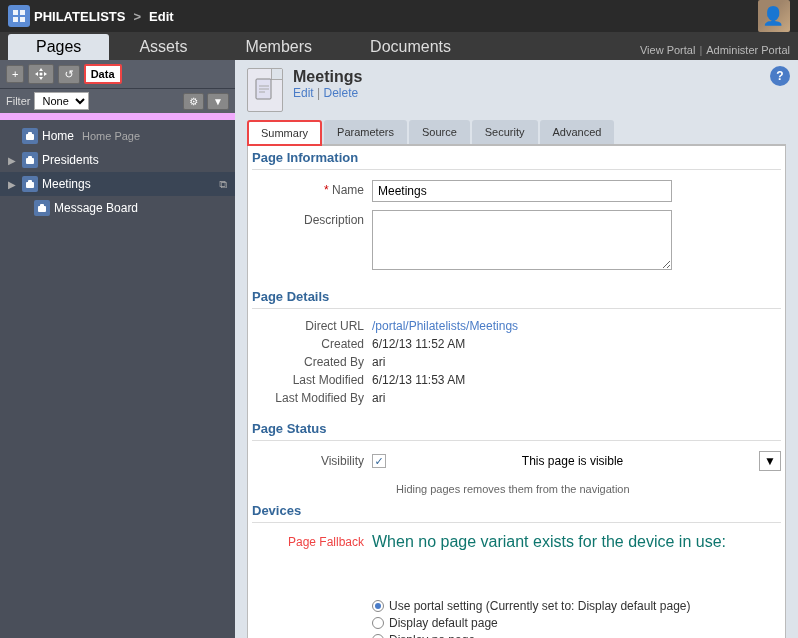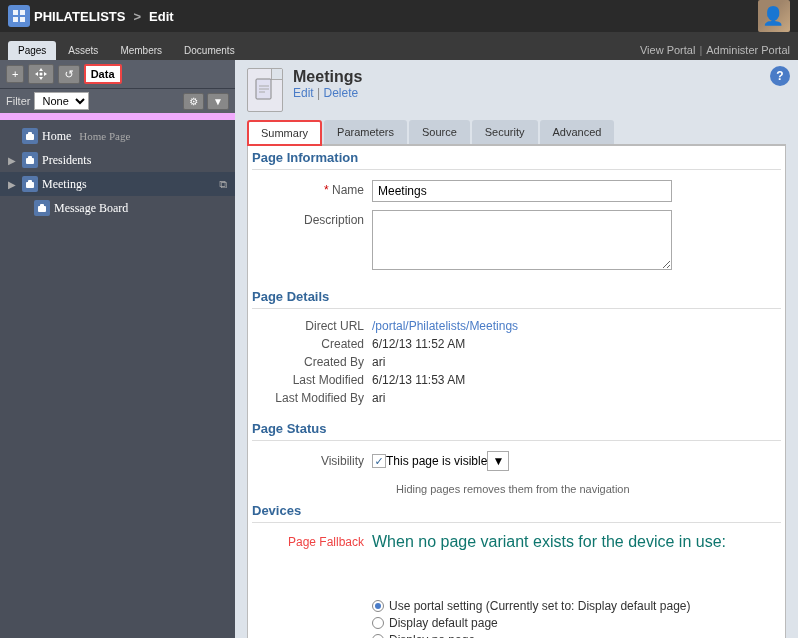"Pages" .nav-tab { font-size: 10px -> 16px; padding: 4px 10px -> 4px 28px }
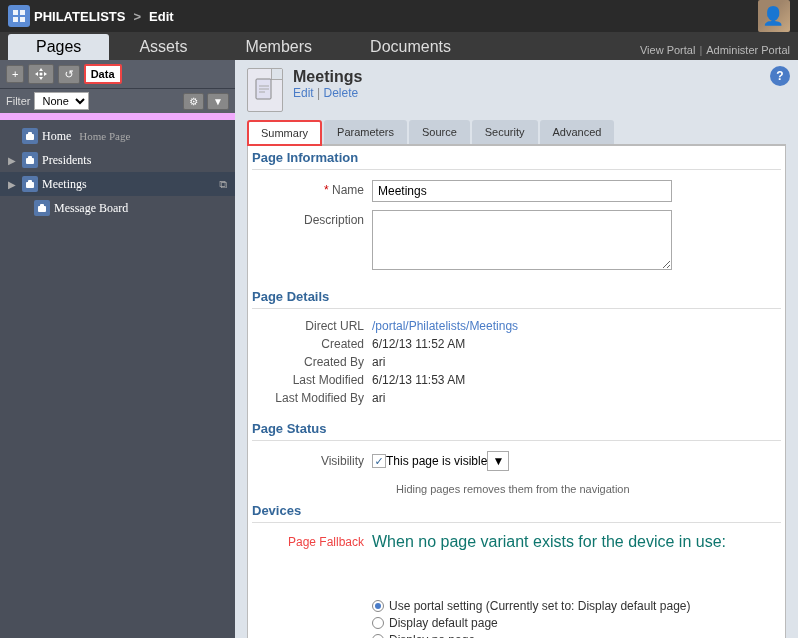"Home" .tree-item { font-family: Liberation Serif, serif -> none }
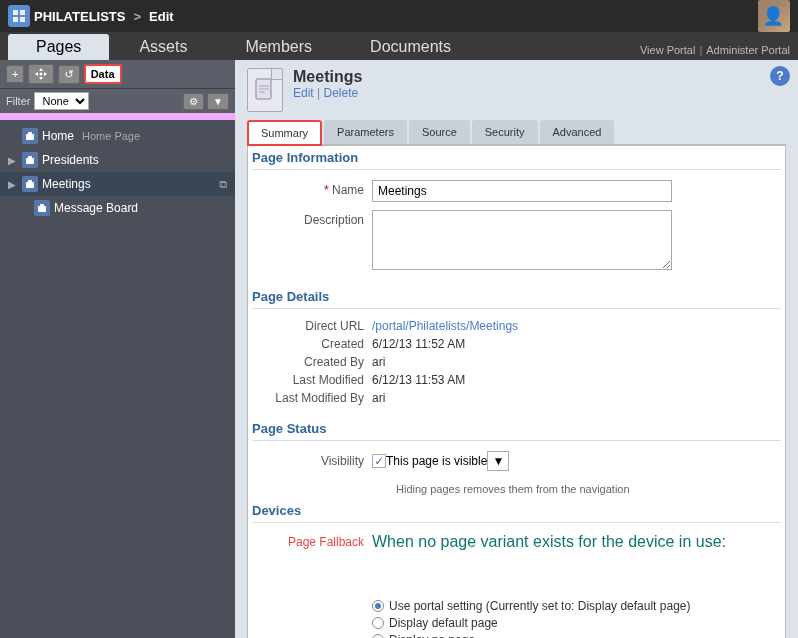"This page is visible" .visibility-row { justify-content: none -> space-between }
